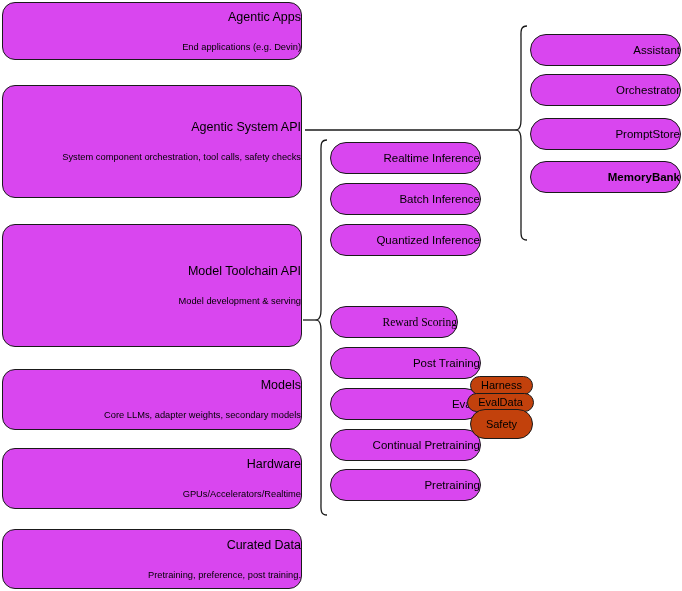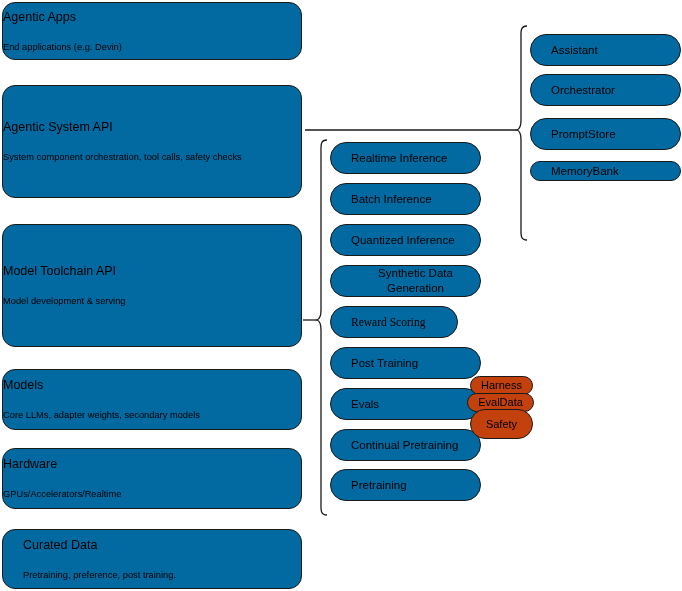"Agentic Apps" .box { align-items: flex-start -> flex-end; background: #0369a1 -> #d946ef }
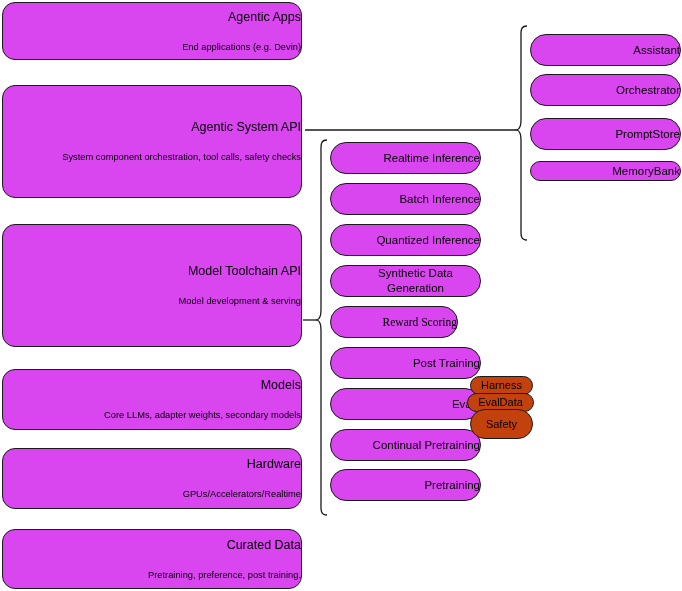"MemoryBank" div.box { font-weight: none -> bold; height: 20px -> 32px }
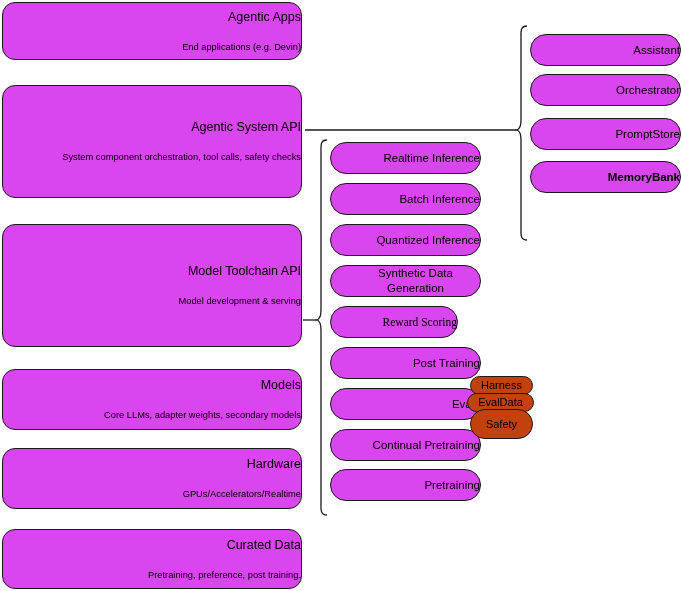"Synthetic Data Generation" div.box { html: <div> <span>Synthetic Data Generation</span> </div> -> none }
